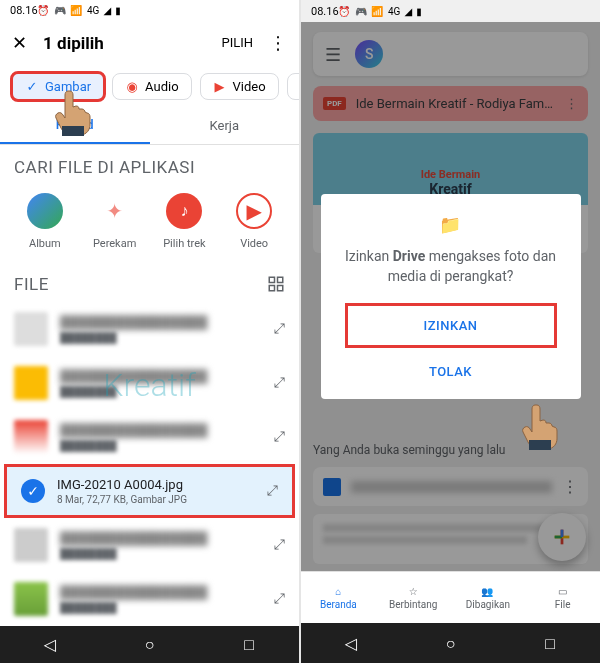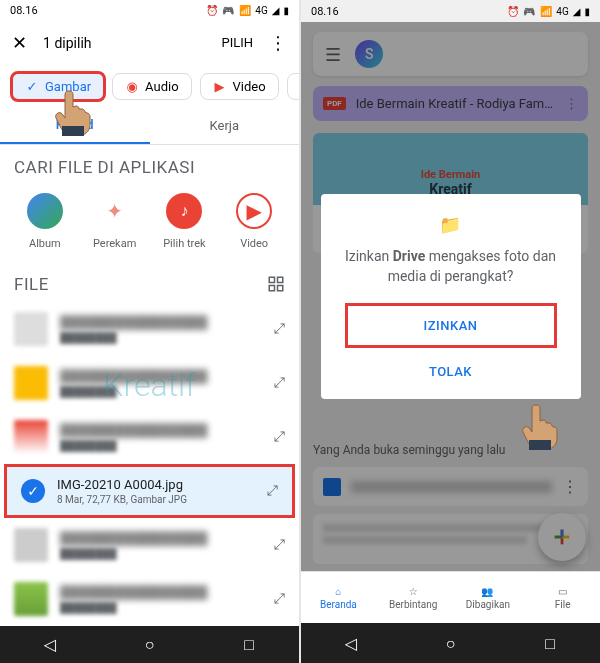"08.16" .status-bar { justify-content: space-between -> none }
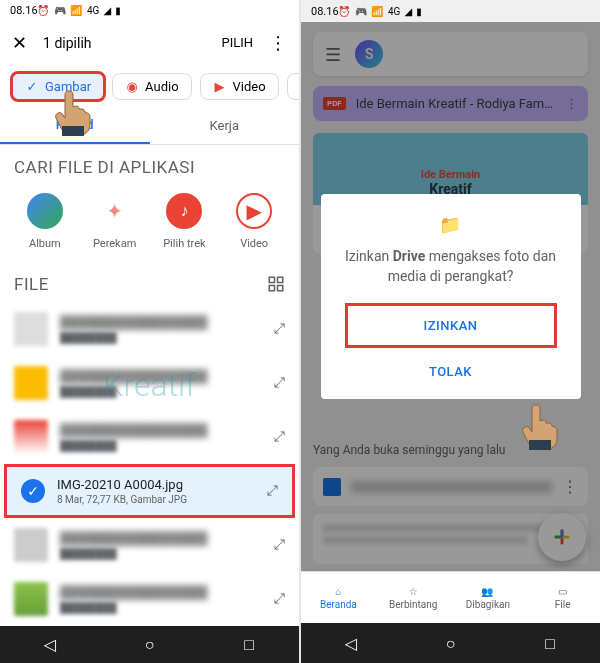"1 dipilih" .header-title { font-size: 14px -> 17px; font-weight: 400 -> 700 }
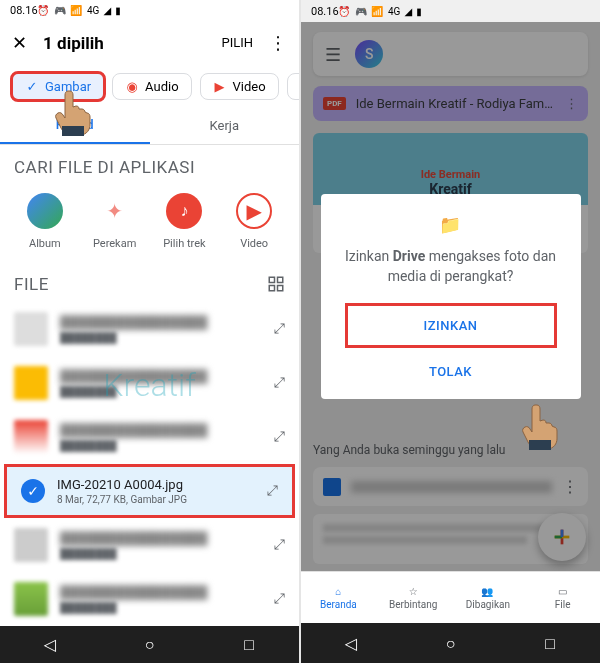"PDF" .drive-card { background: #c4b5fd -> #fca5a5 }
